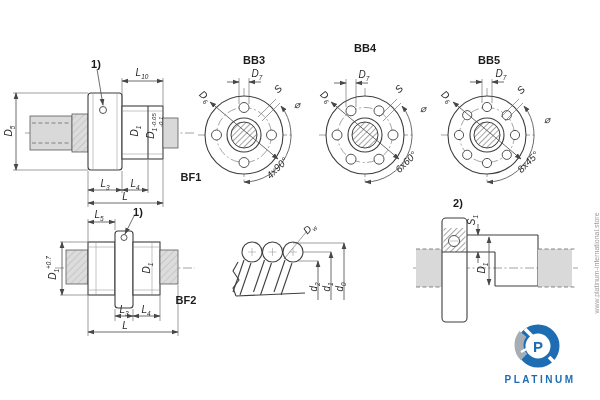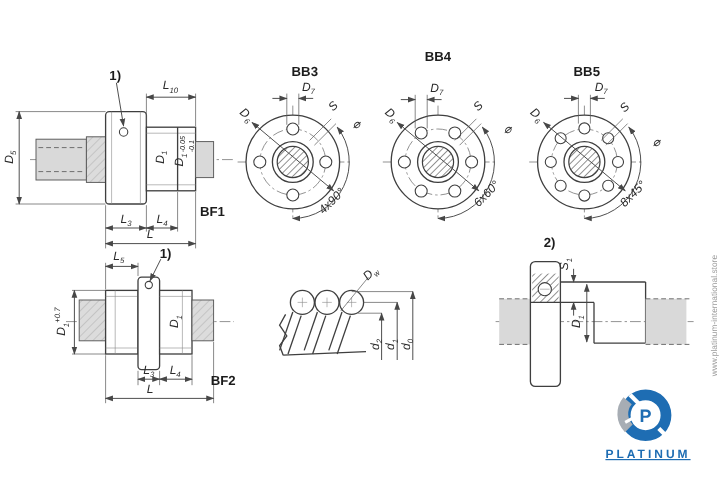"BF1" div.ttl { left: 177px -> 191px }
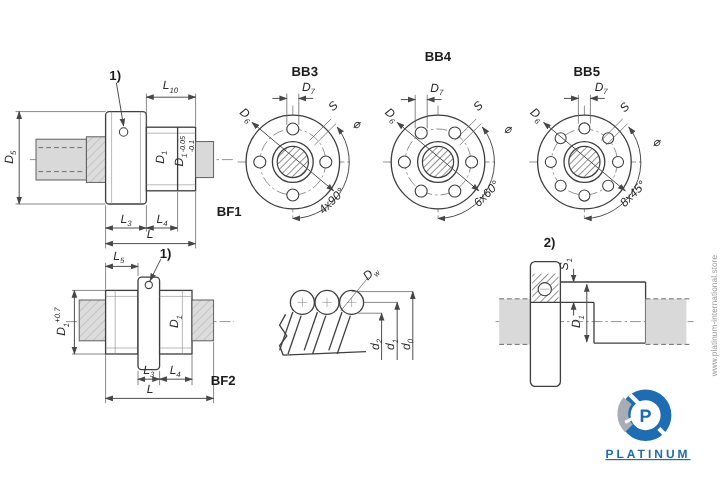"BF2" div.ttl { top: 318px -> 300px }
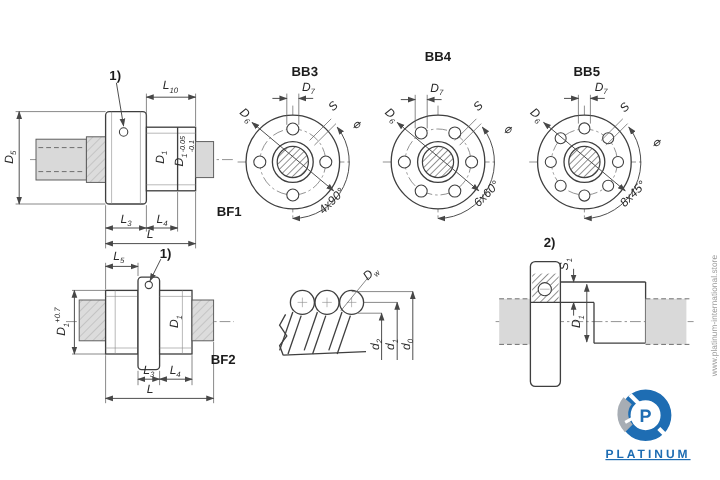"PLATINUM" .brand { text-decoration: underline -> none }
